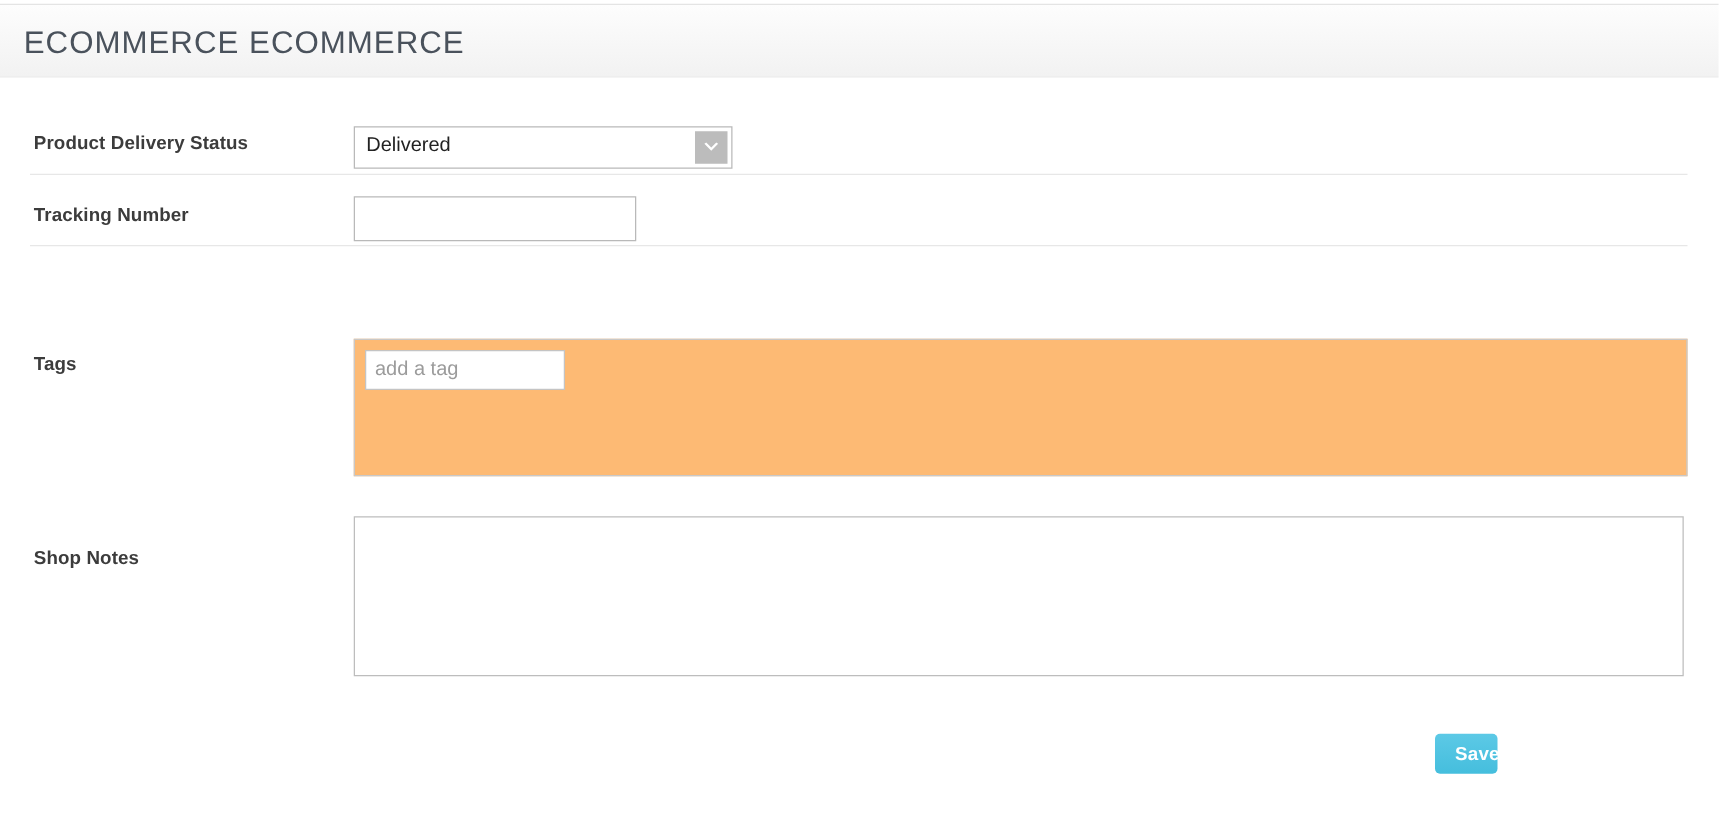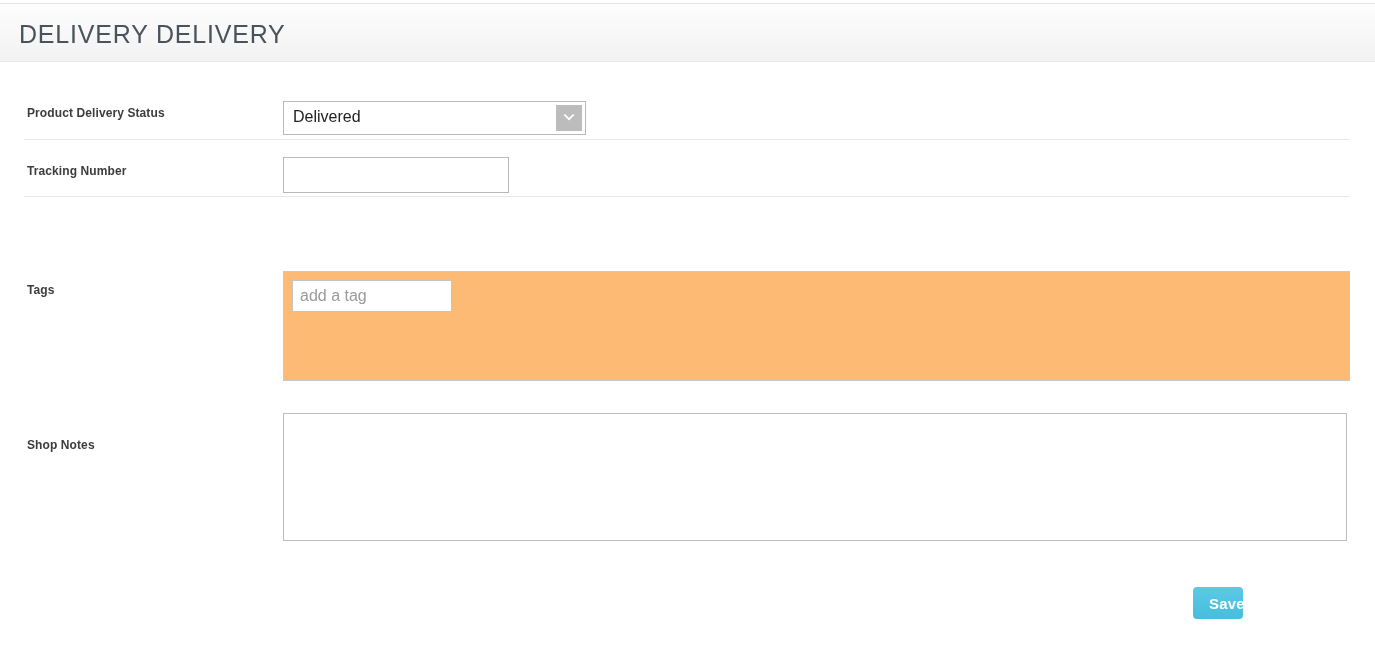"DELIVERY DELIVERY" div.panel-title { text: DELIVERY DELIVERY -> ECOMMERCE ECOMMERCE }
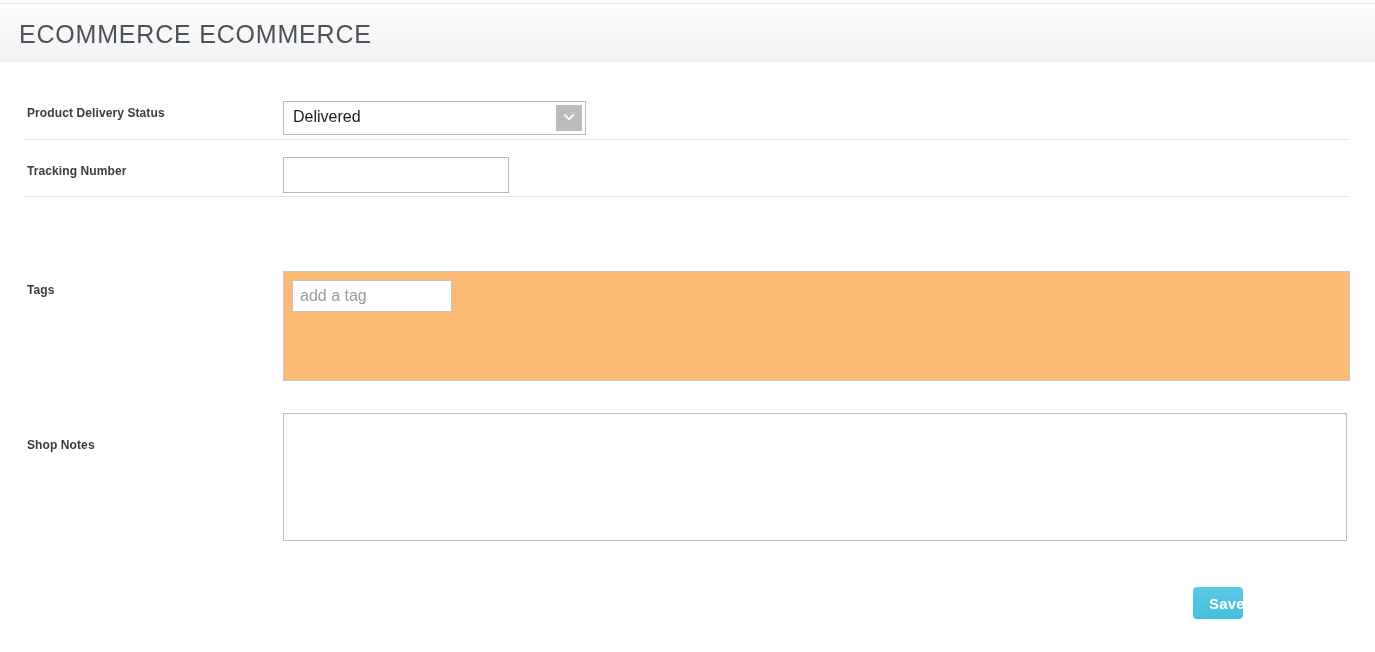"Product Delivery Status" .field-label { font-size: 12px -> 15px }
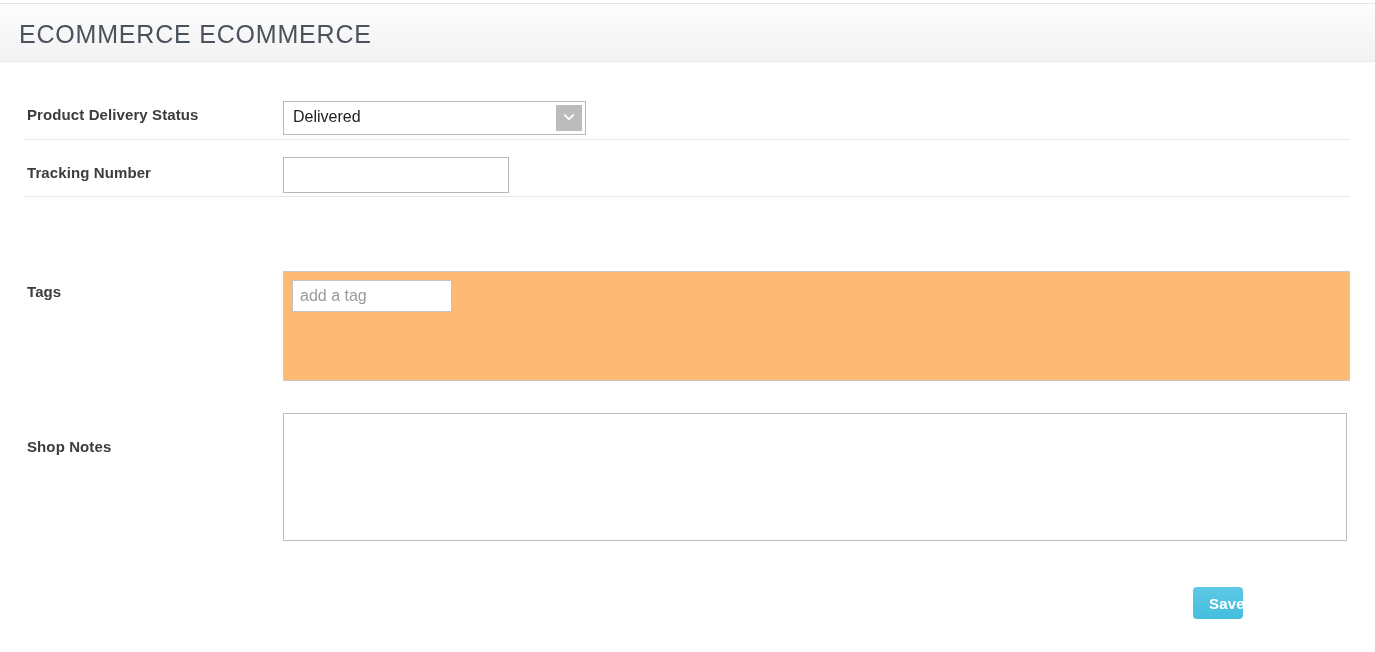"Save" .btn-save { left: 1193px -> 1148px }
